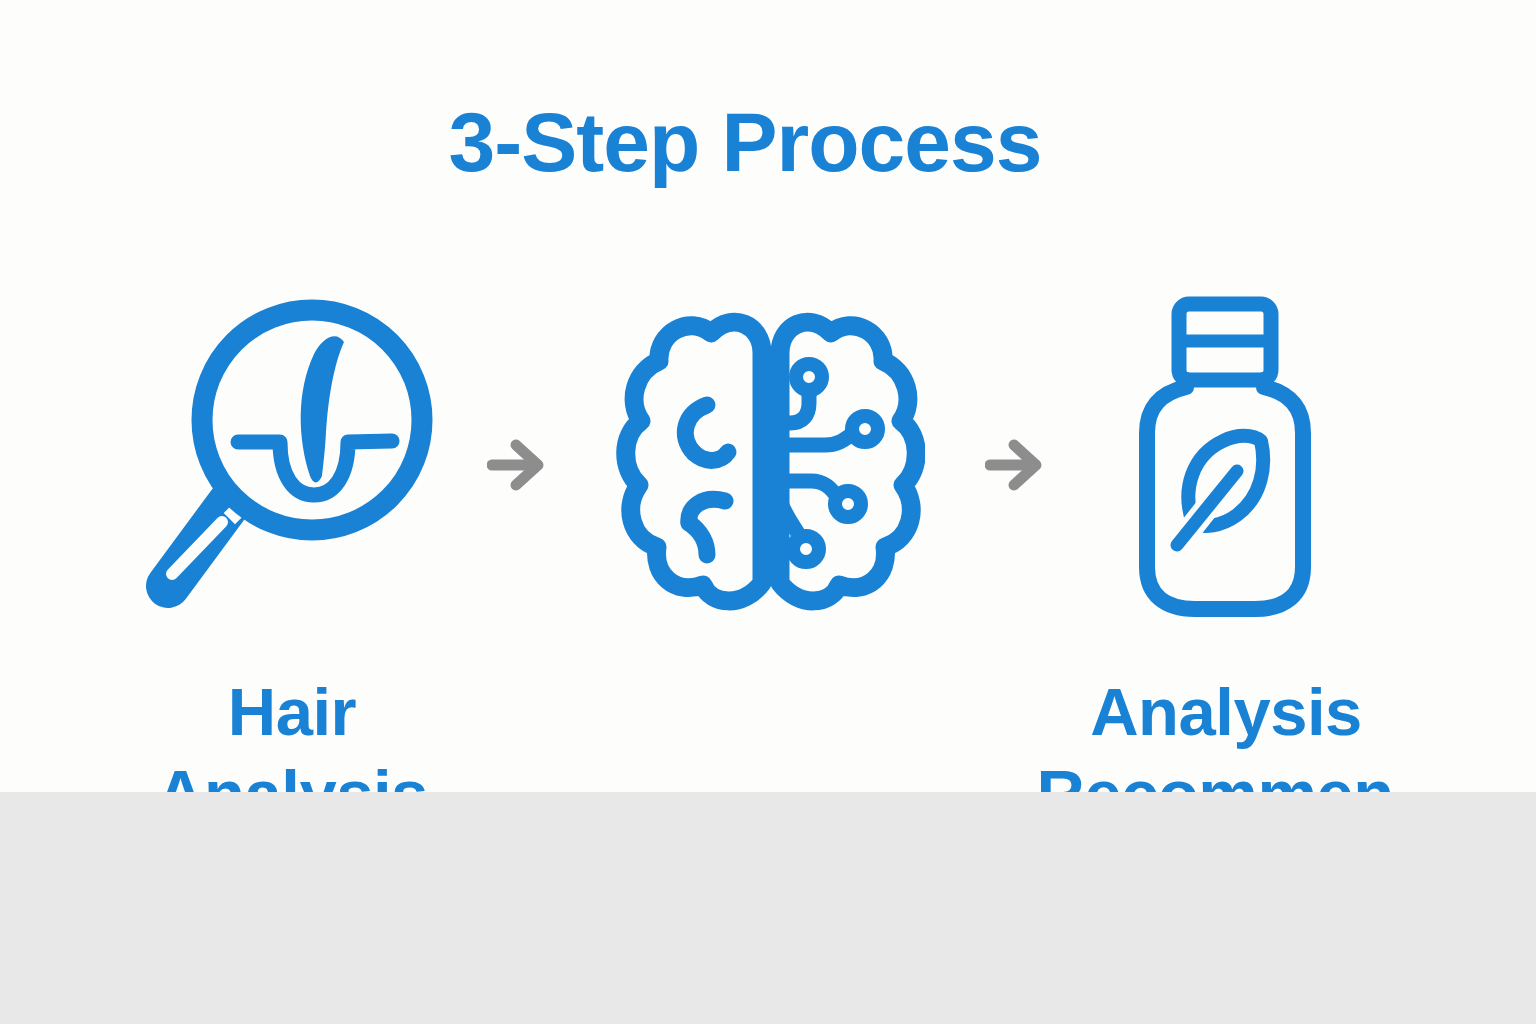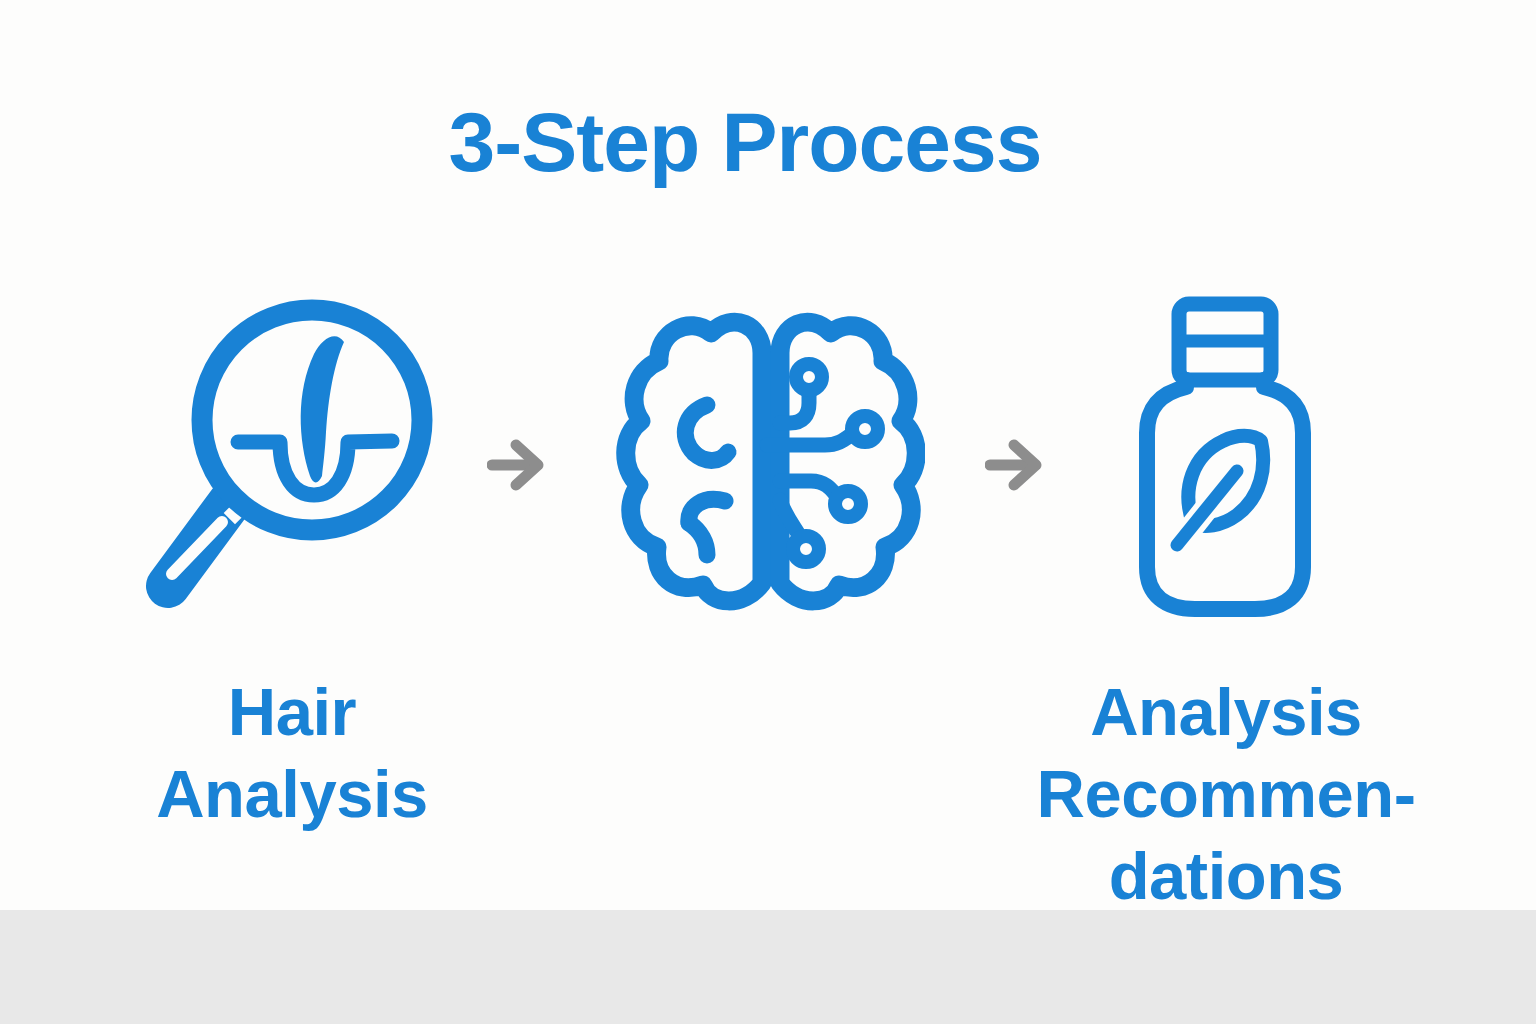"3-Step Process" .canvas { height: 910px -> 792px }
